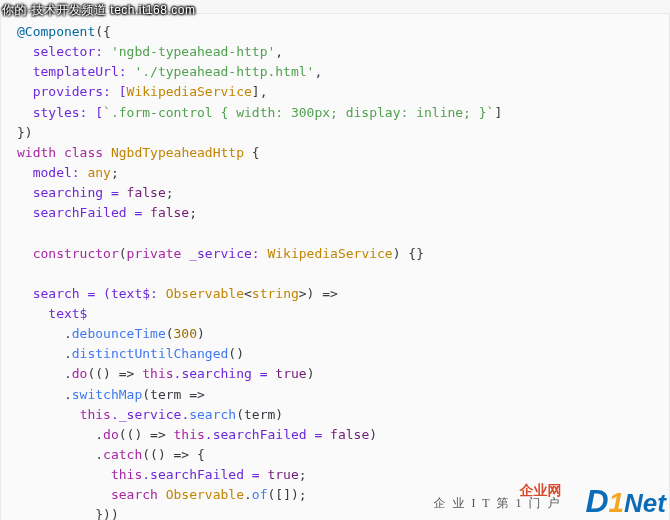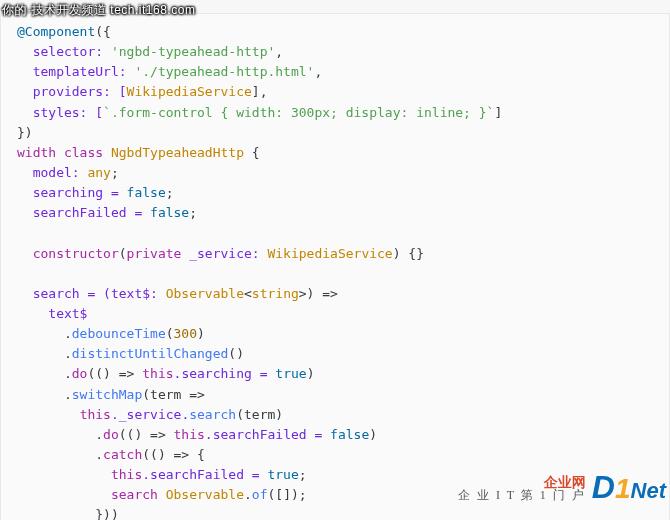"false" .c-lit { color: #0369a1 -> #701a75 }
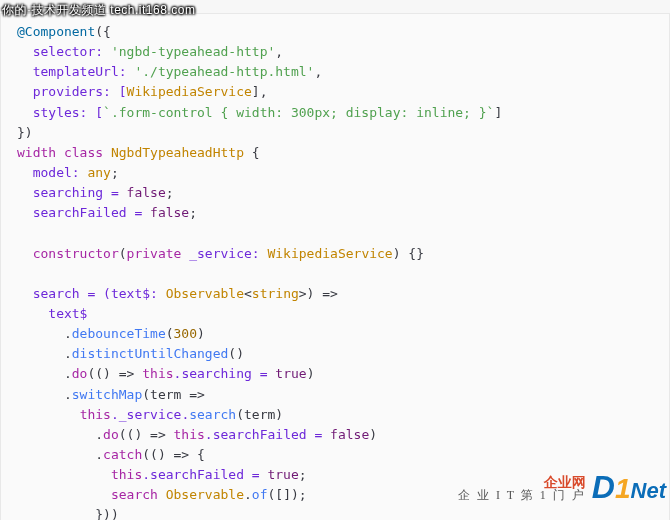"企业网" .watermark-bottom { align-items: center -> flex-start; bottom: 14px -> 0; gap: 6px -> 24px }
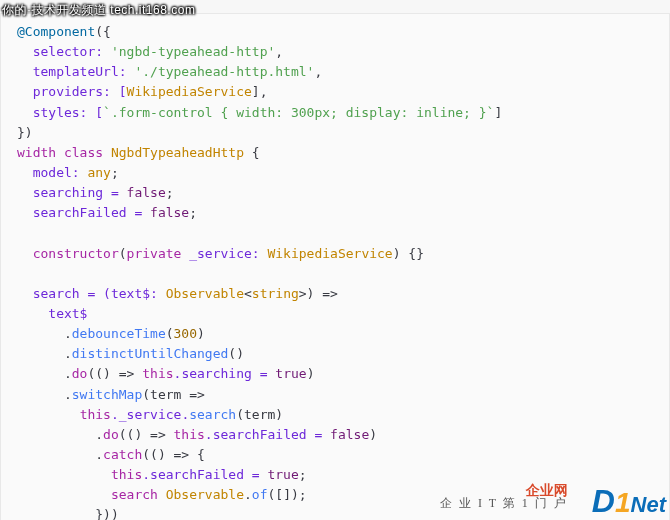"Net" .d1-net { font-size: 22px -> 26px }
